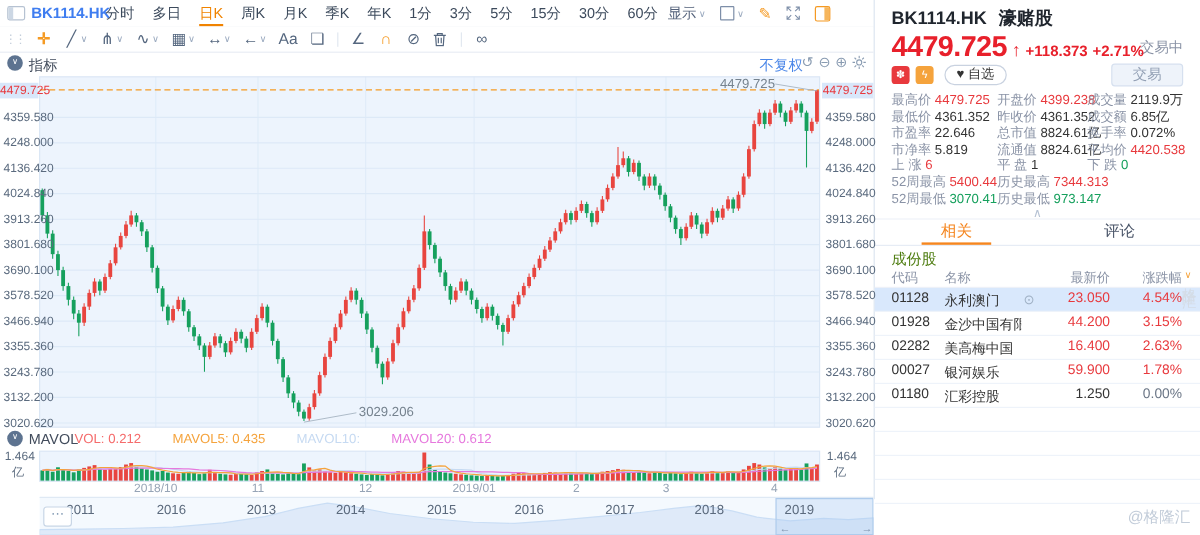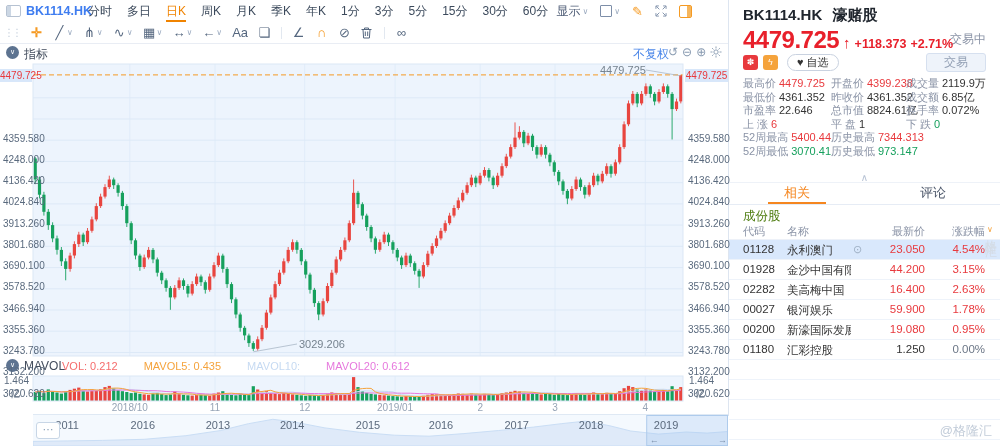"4359.580" .ylab { margin-top: 40px -> none }
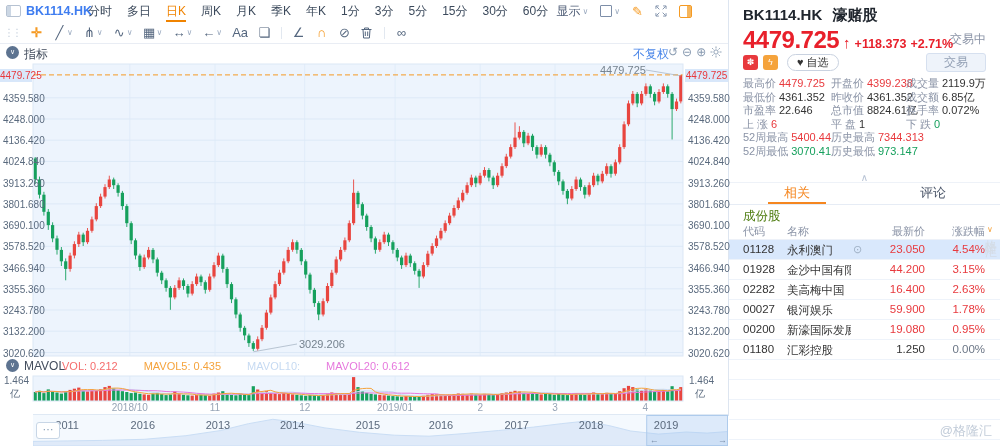"市净率 5.819" div.srow { html: none -> <div> <div><span>市净率</span><span>5.819</span></div> <div><span>流通值</span><span>8824.61亿</span></div> <div><span>平均价</span><span>4420.538</span></div> </div> }
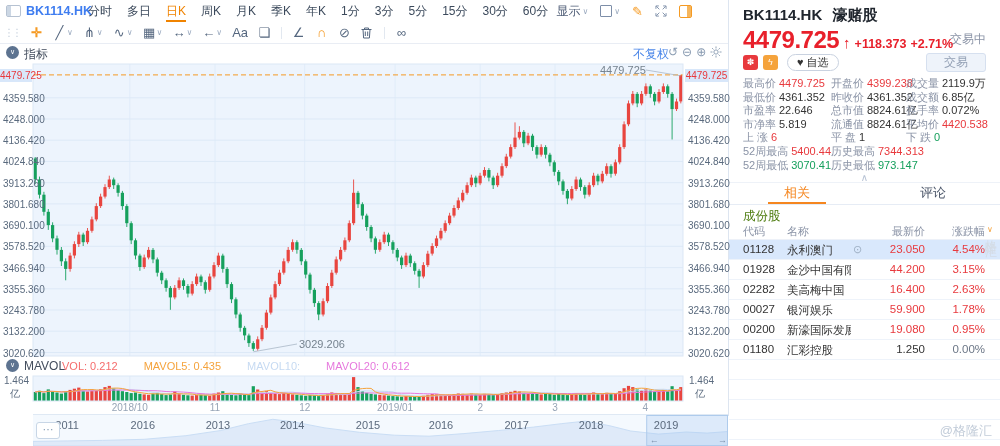"00200" div.trow { html: <div> <span>00200</span> <span>新濠国际发展</span> <span>19.080</span> <span>0.95%</span> </div> -> none }
